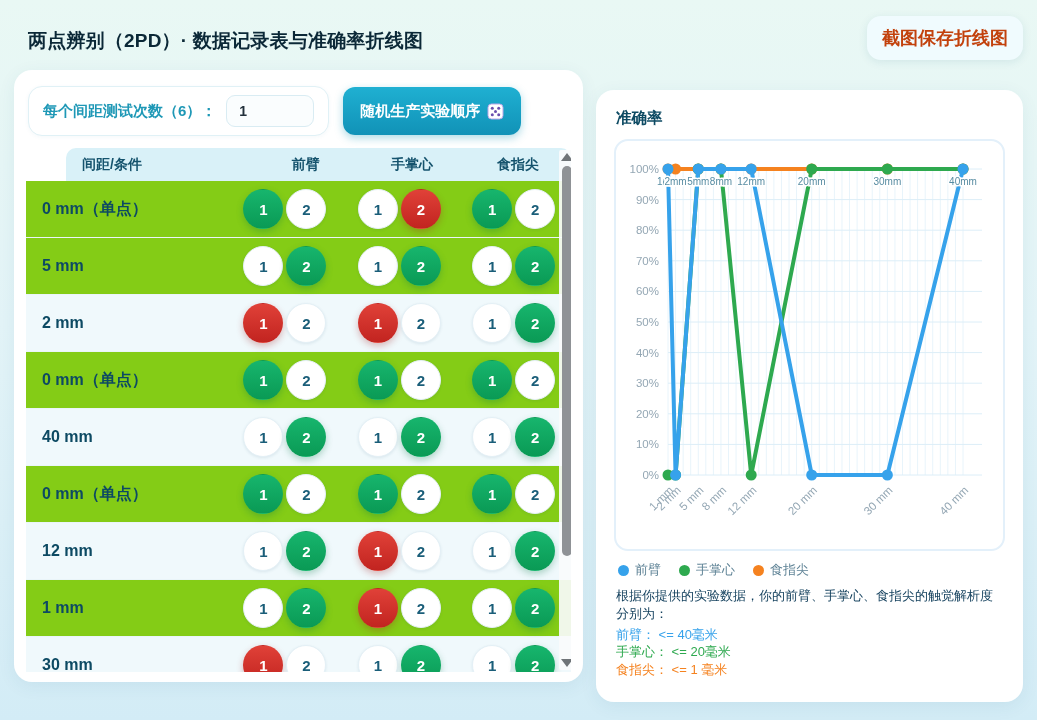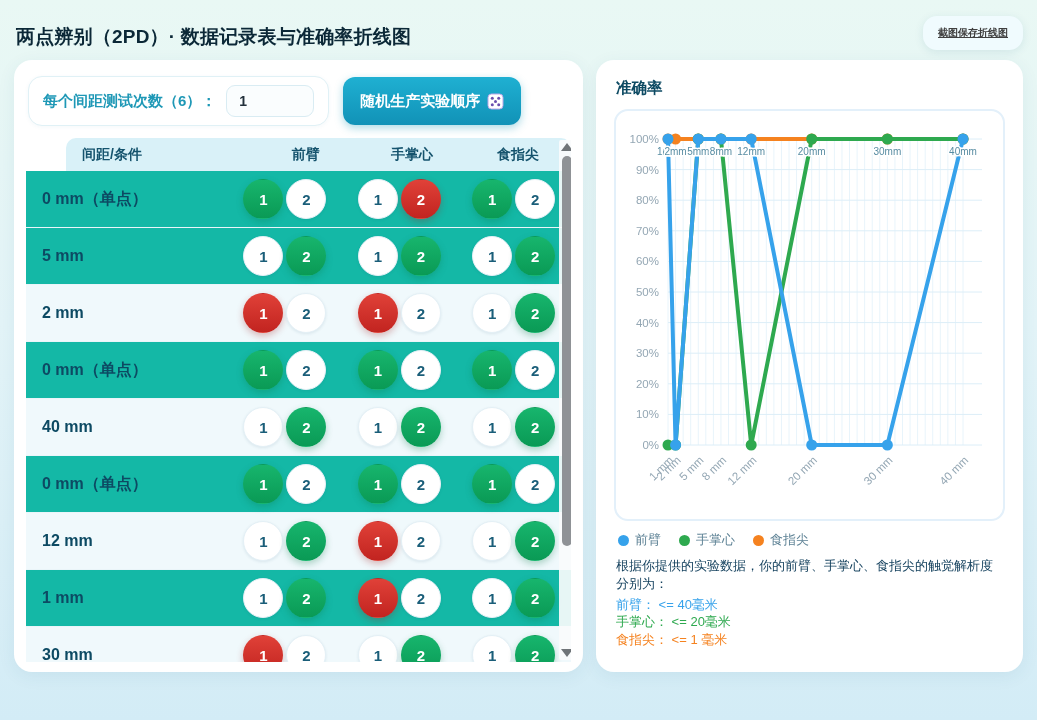"两点辨别（2PD）· 数据记录表与准确率折线图" .topbar { align-items: flex-end -> center; padding: 16px 14px 10px 16px -> 16px 14px 10px 28px }
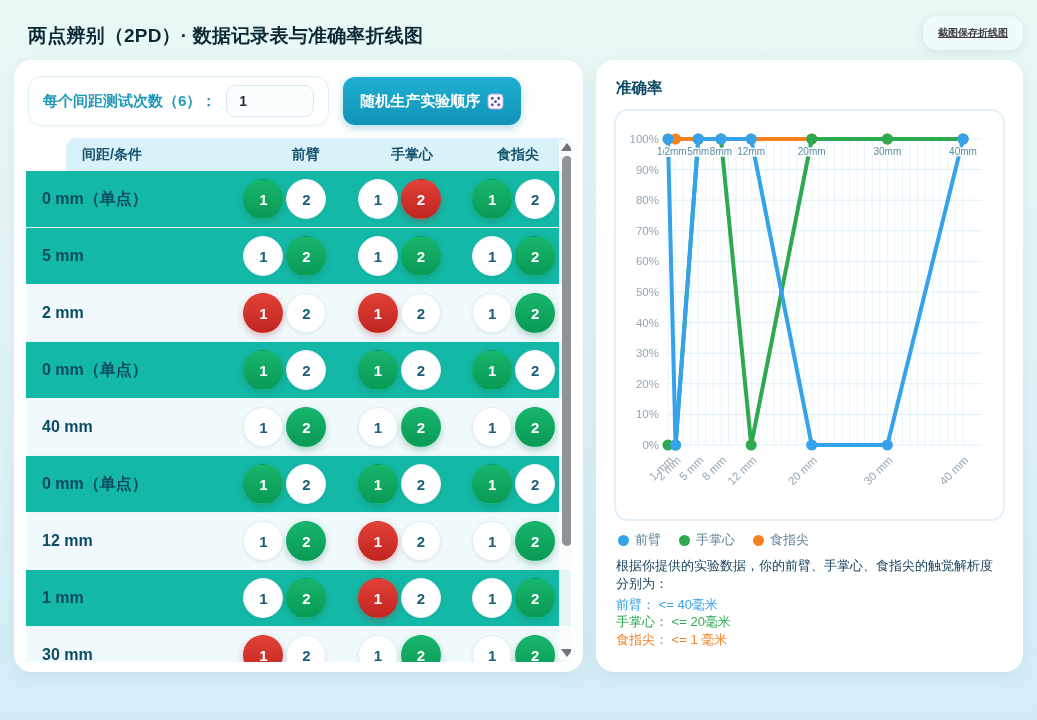"截图保存折线图" .save-btn { color: #404040 -> #c2410c; font-size: 10px -> 18px; text-decoration: underline -> none }
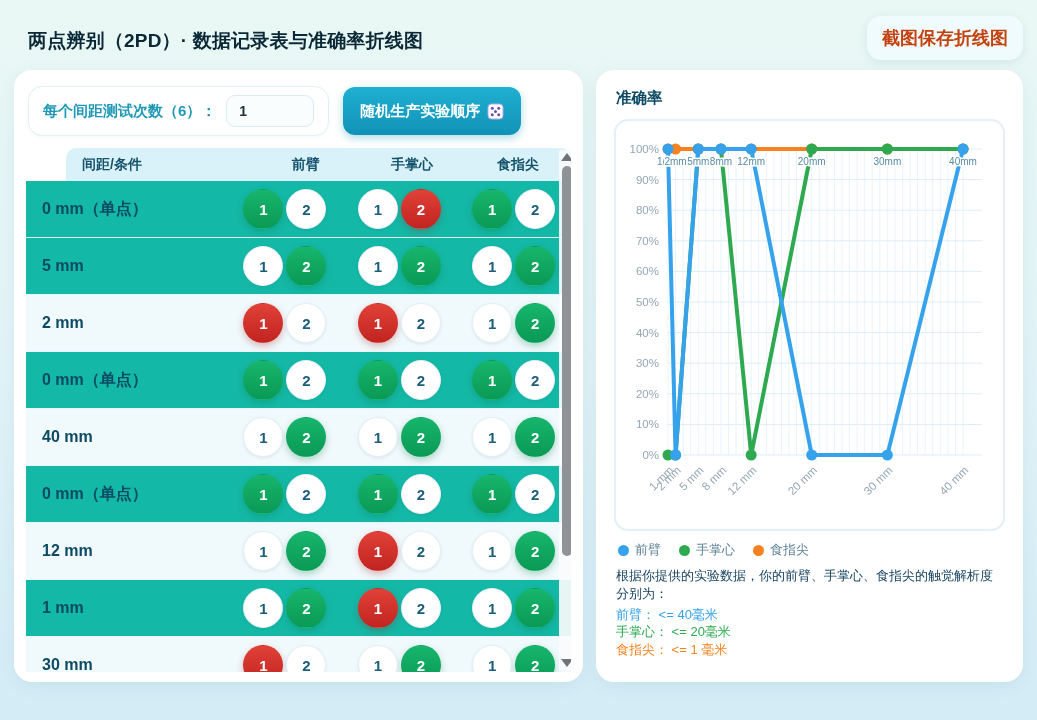"准确率" .card.right { margin-top: none -> 20px }
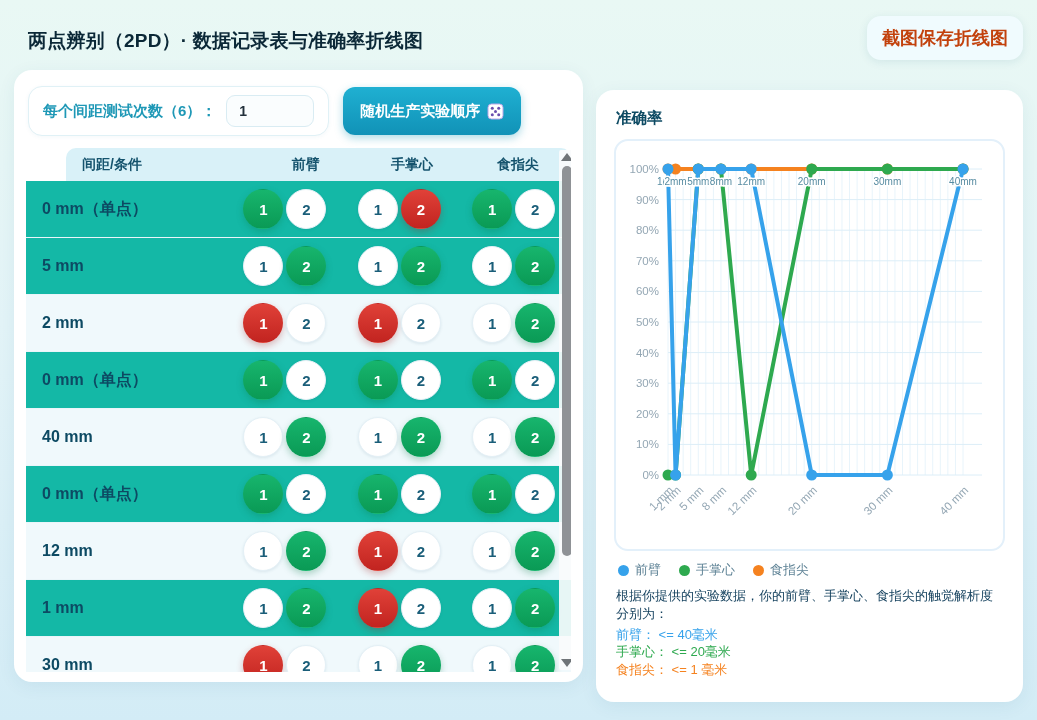"0 mm（单点）" .t-row { background: #14b8a6 -> #84cc16 }
